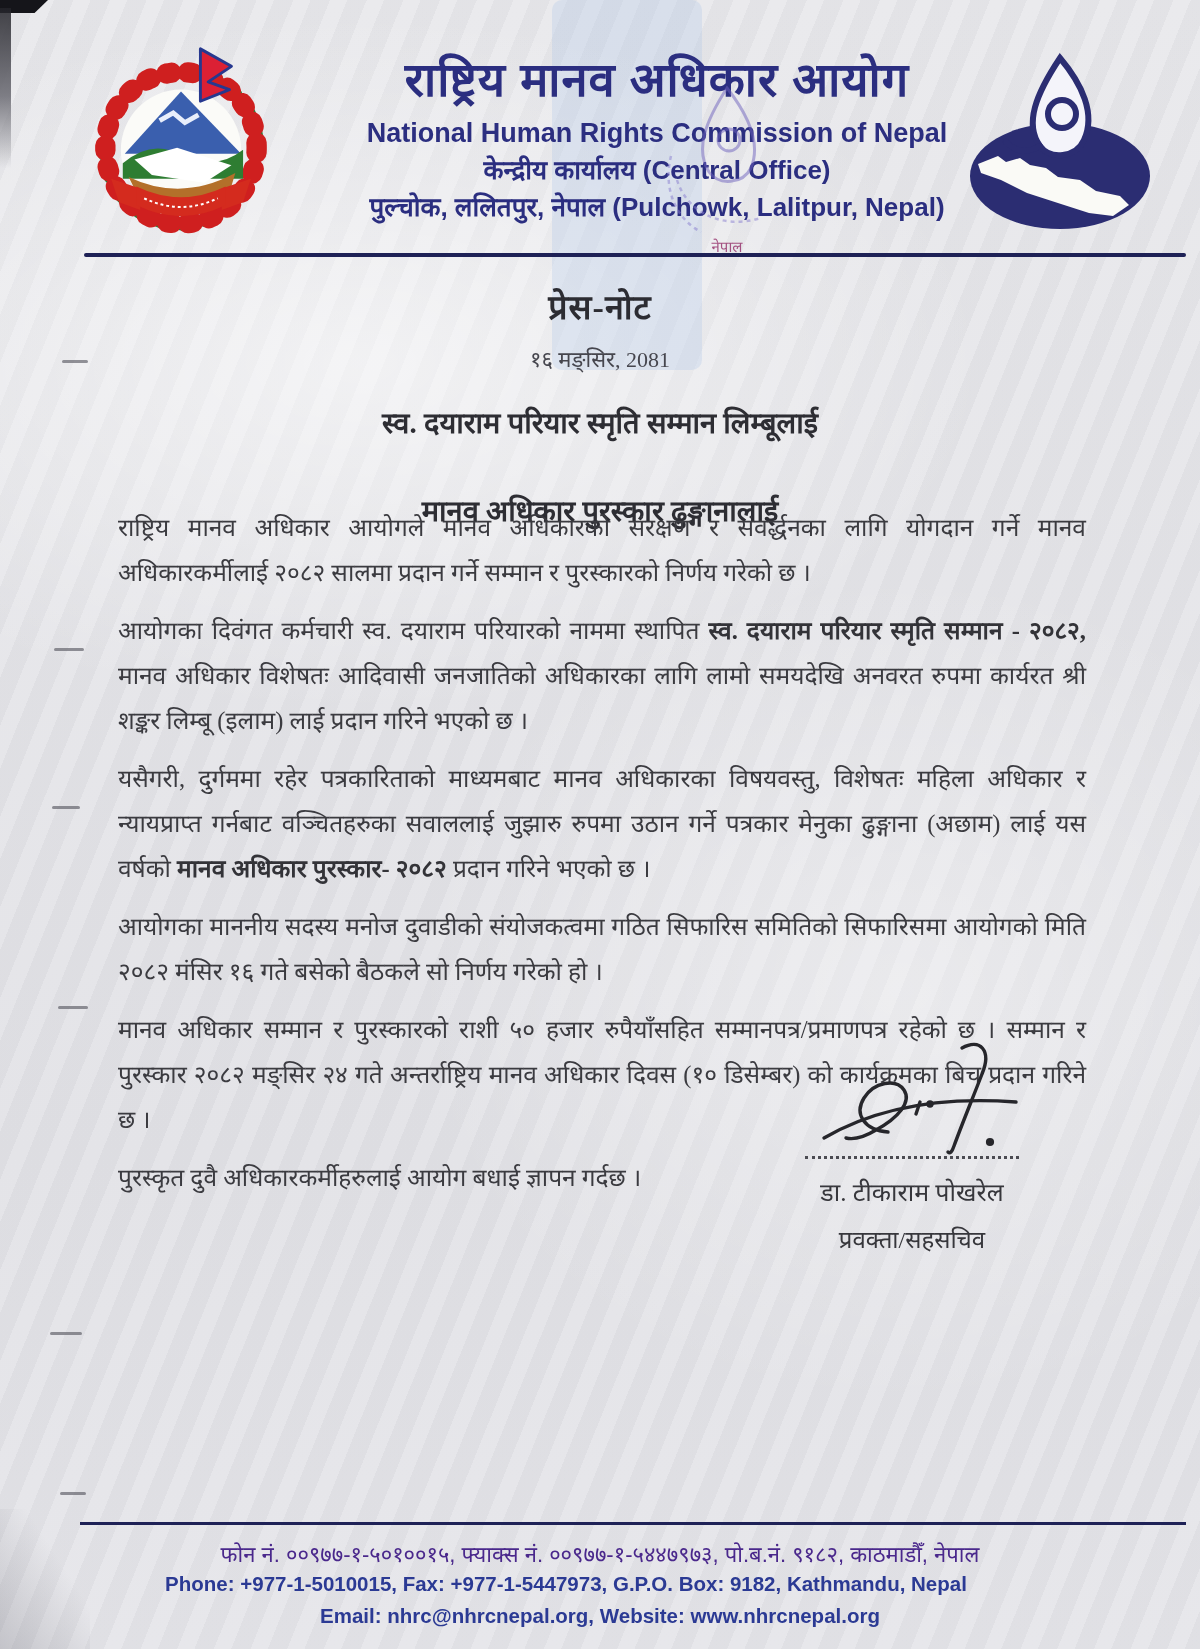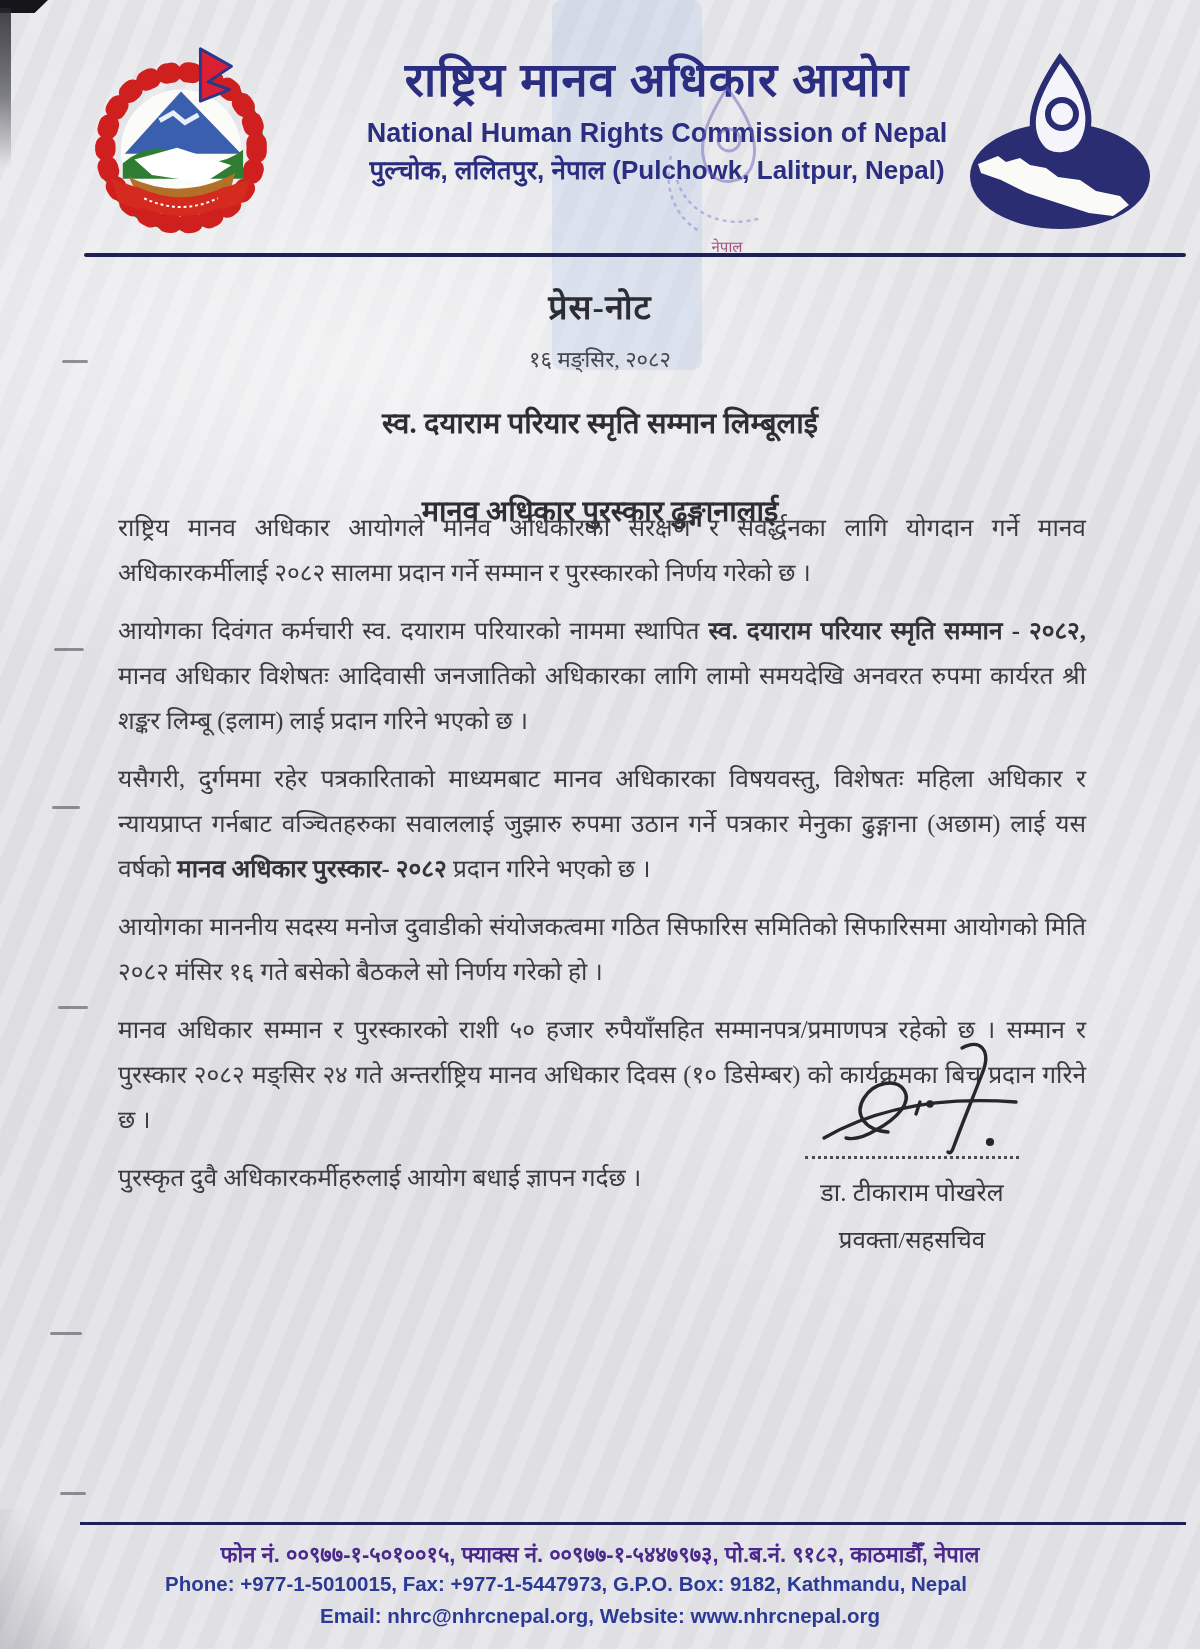"केन्द्रीय कार्यालय (Central Office)" div.h-office { html: none -> <div>केन्द्रीय कार्यालय (Central Office)</div> }
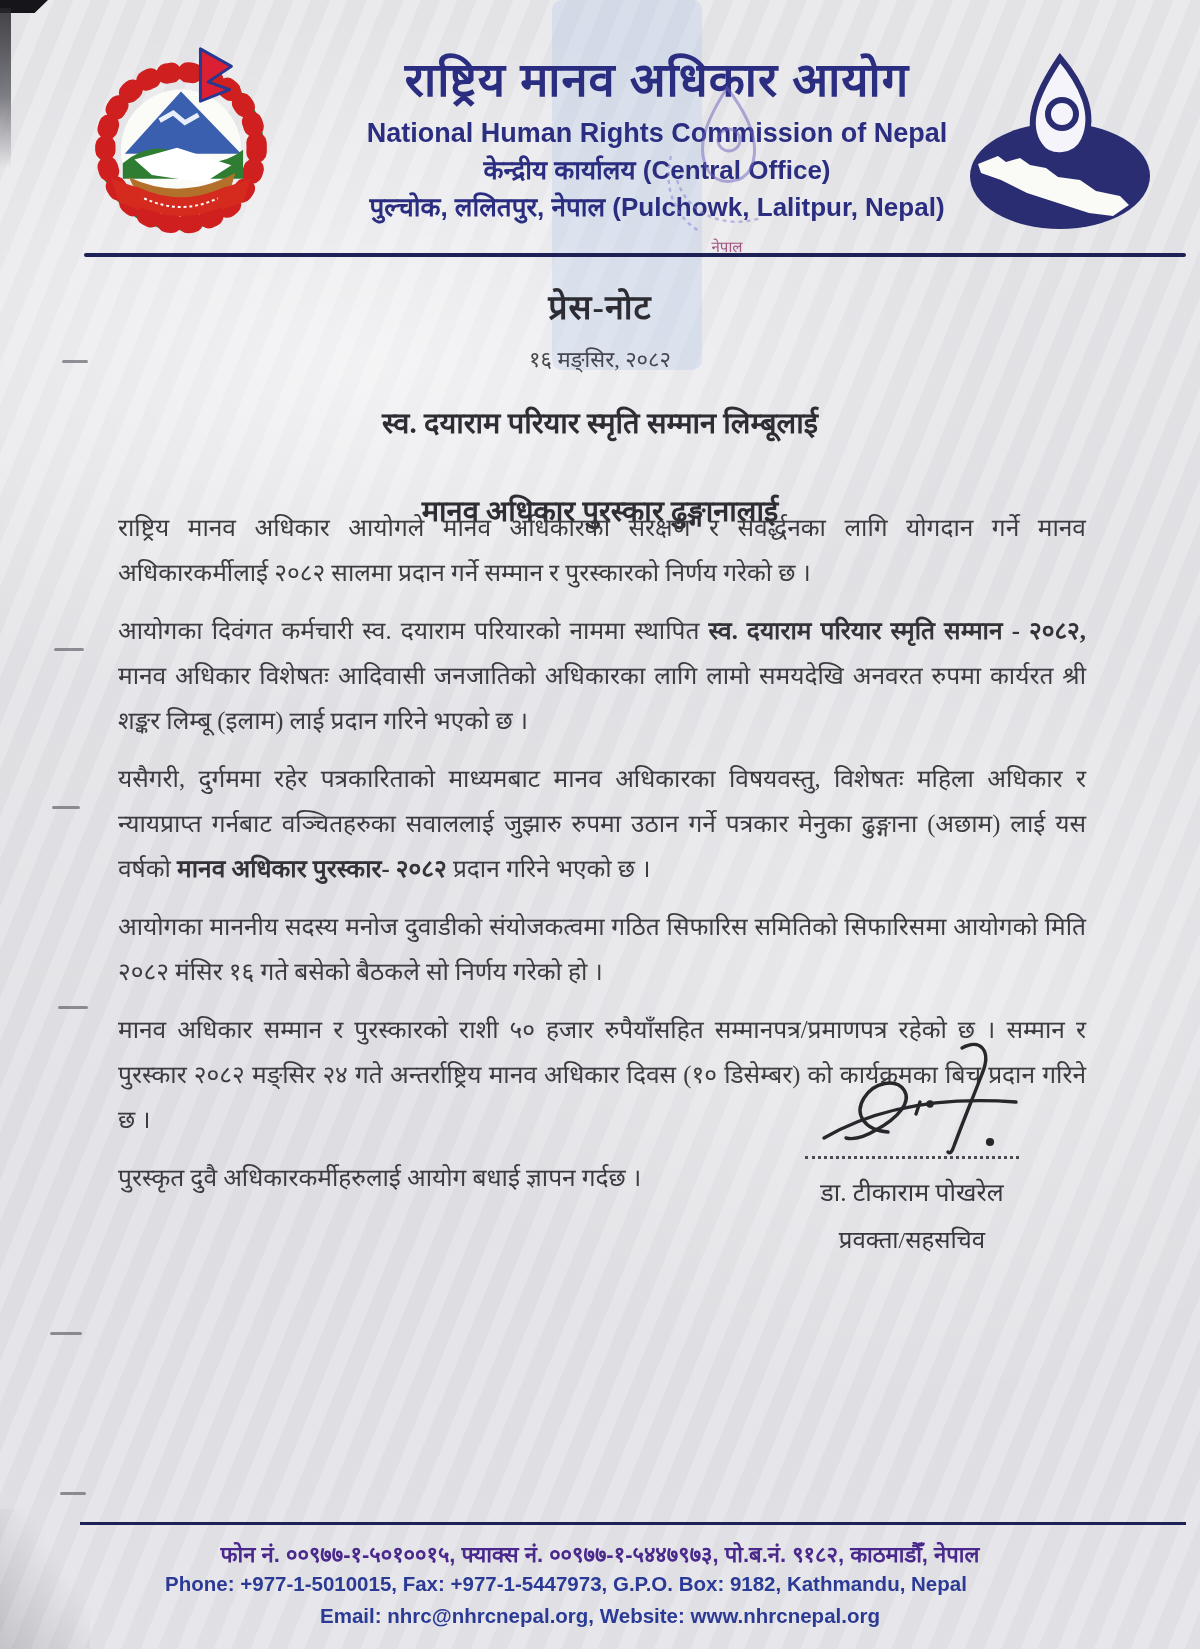"१६ मङ्सिर, २०८२" div.date-line { text: २०८२ -> 2081 }
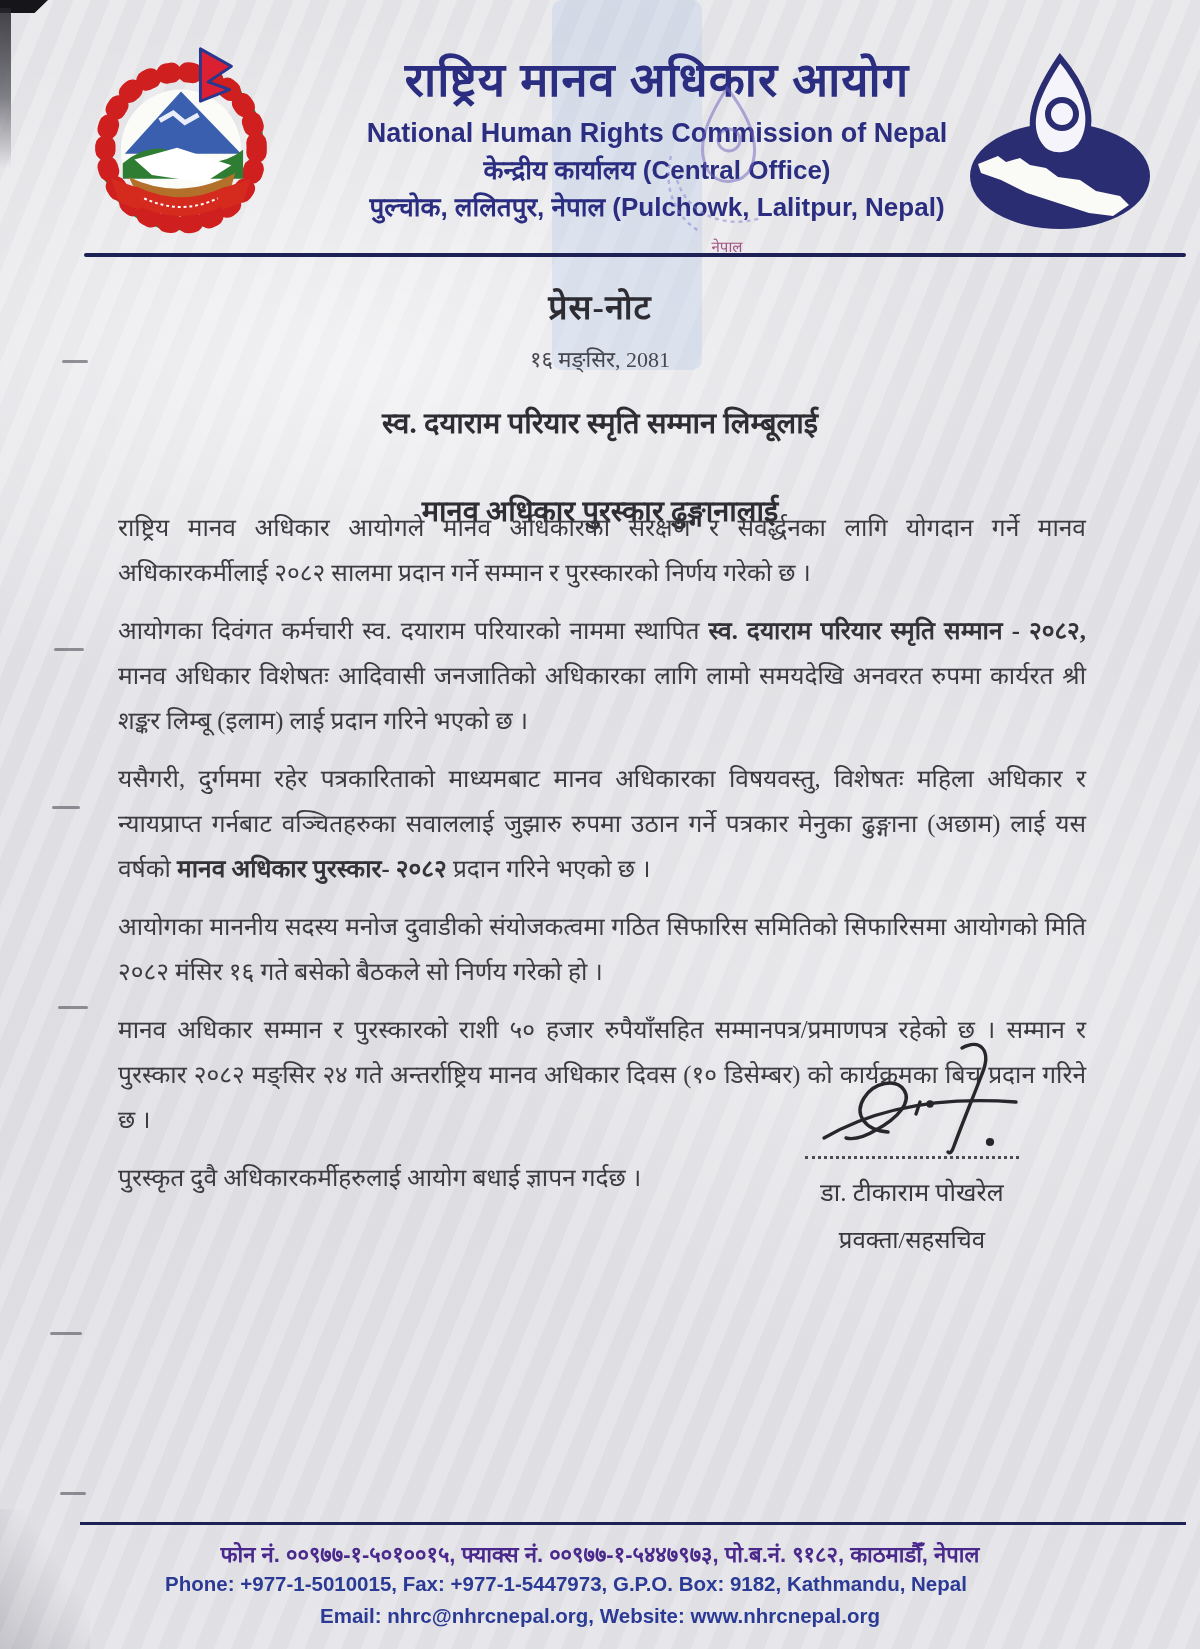"फोन नं. ००९७७-१-५०१००१५, फ्याक्स नं." .f-np { font-weight: 700 -> 400 }
